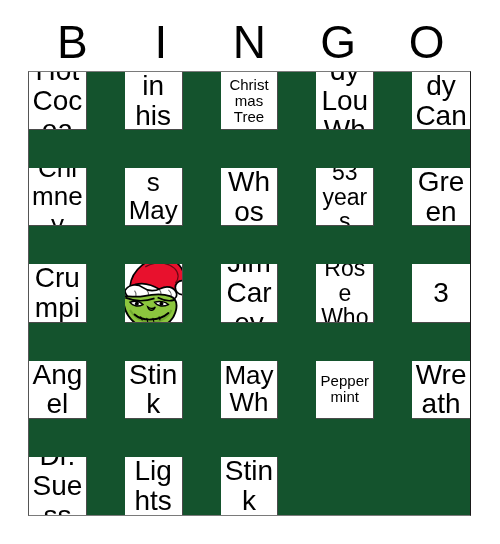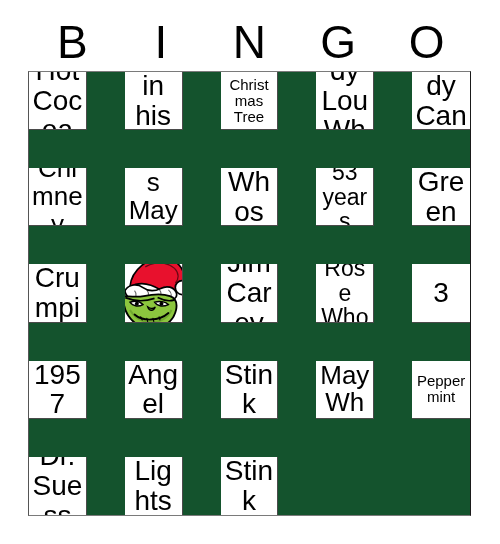"1957" div.cell { html: <div> <span>1957</span> </div> -> none }
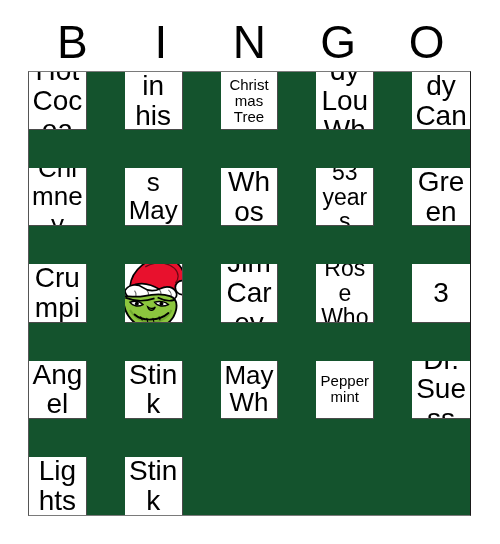"Wreath" div.cell { html: none -> <div> <span>Wreath</span> </div> }
